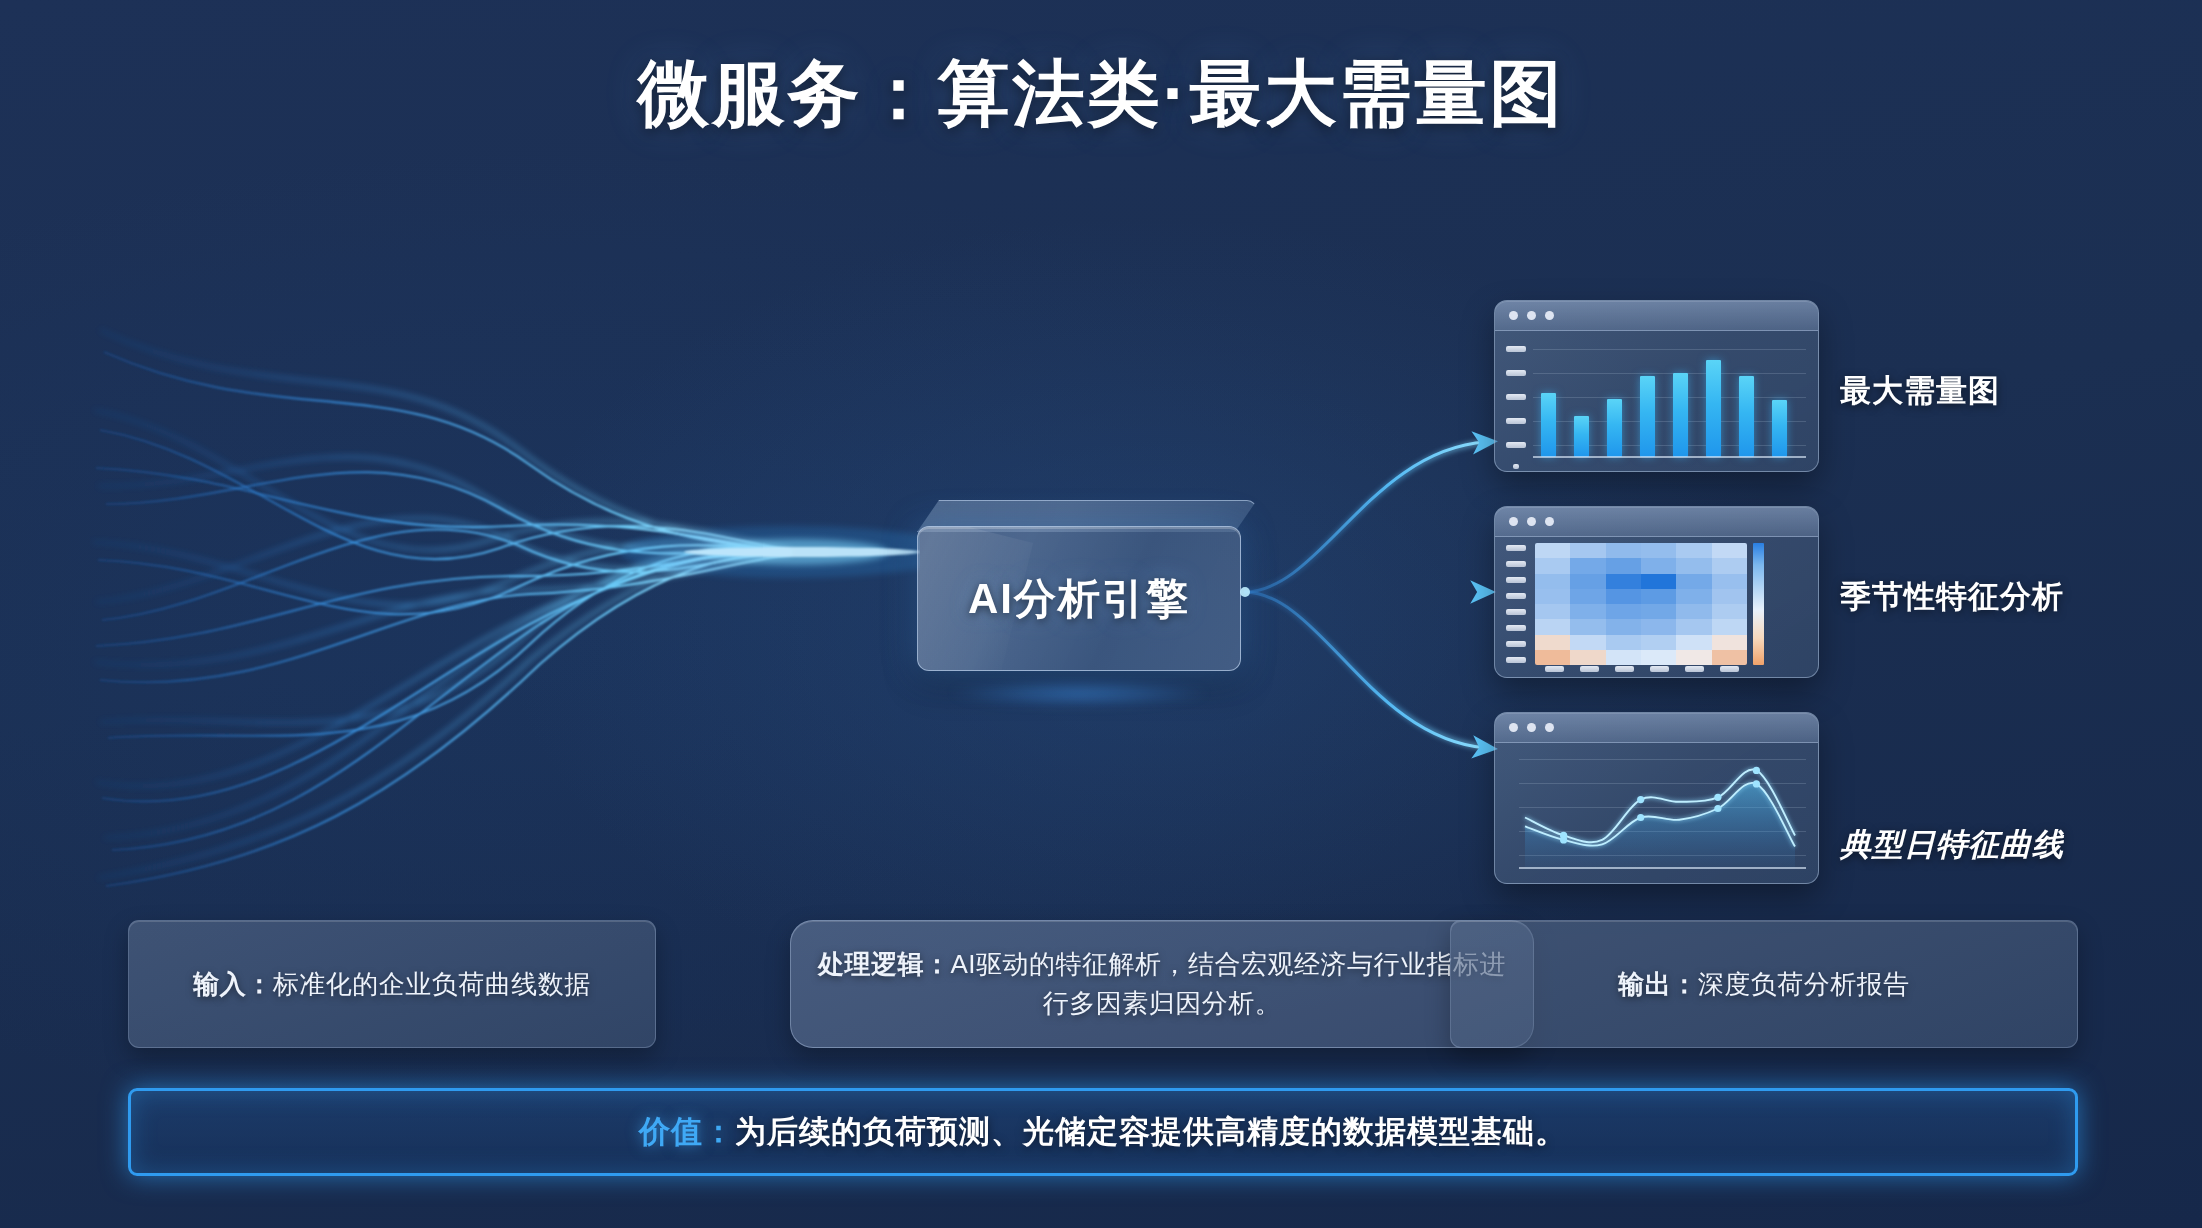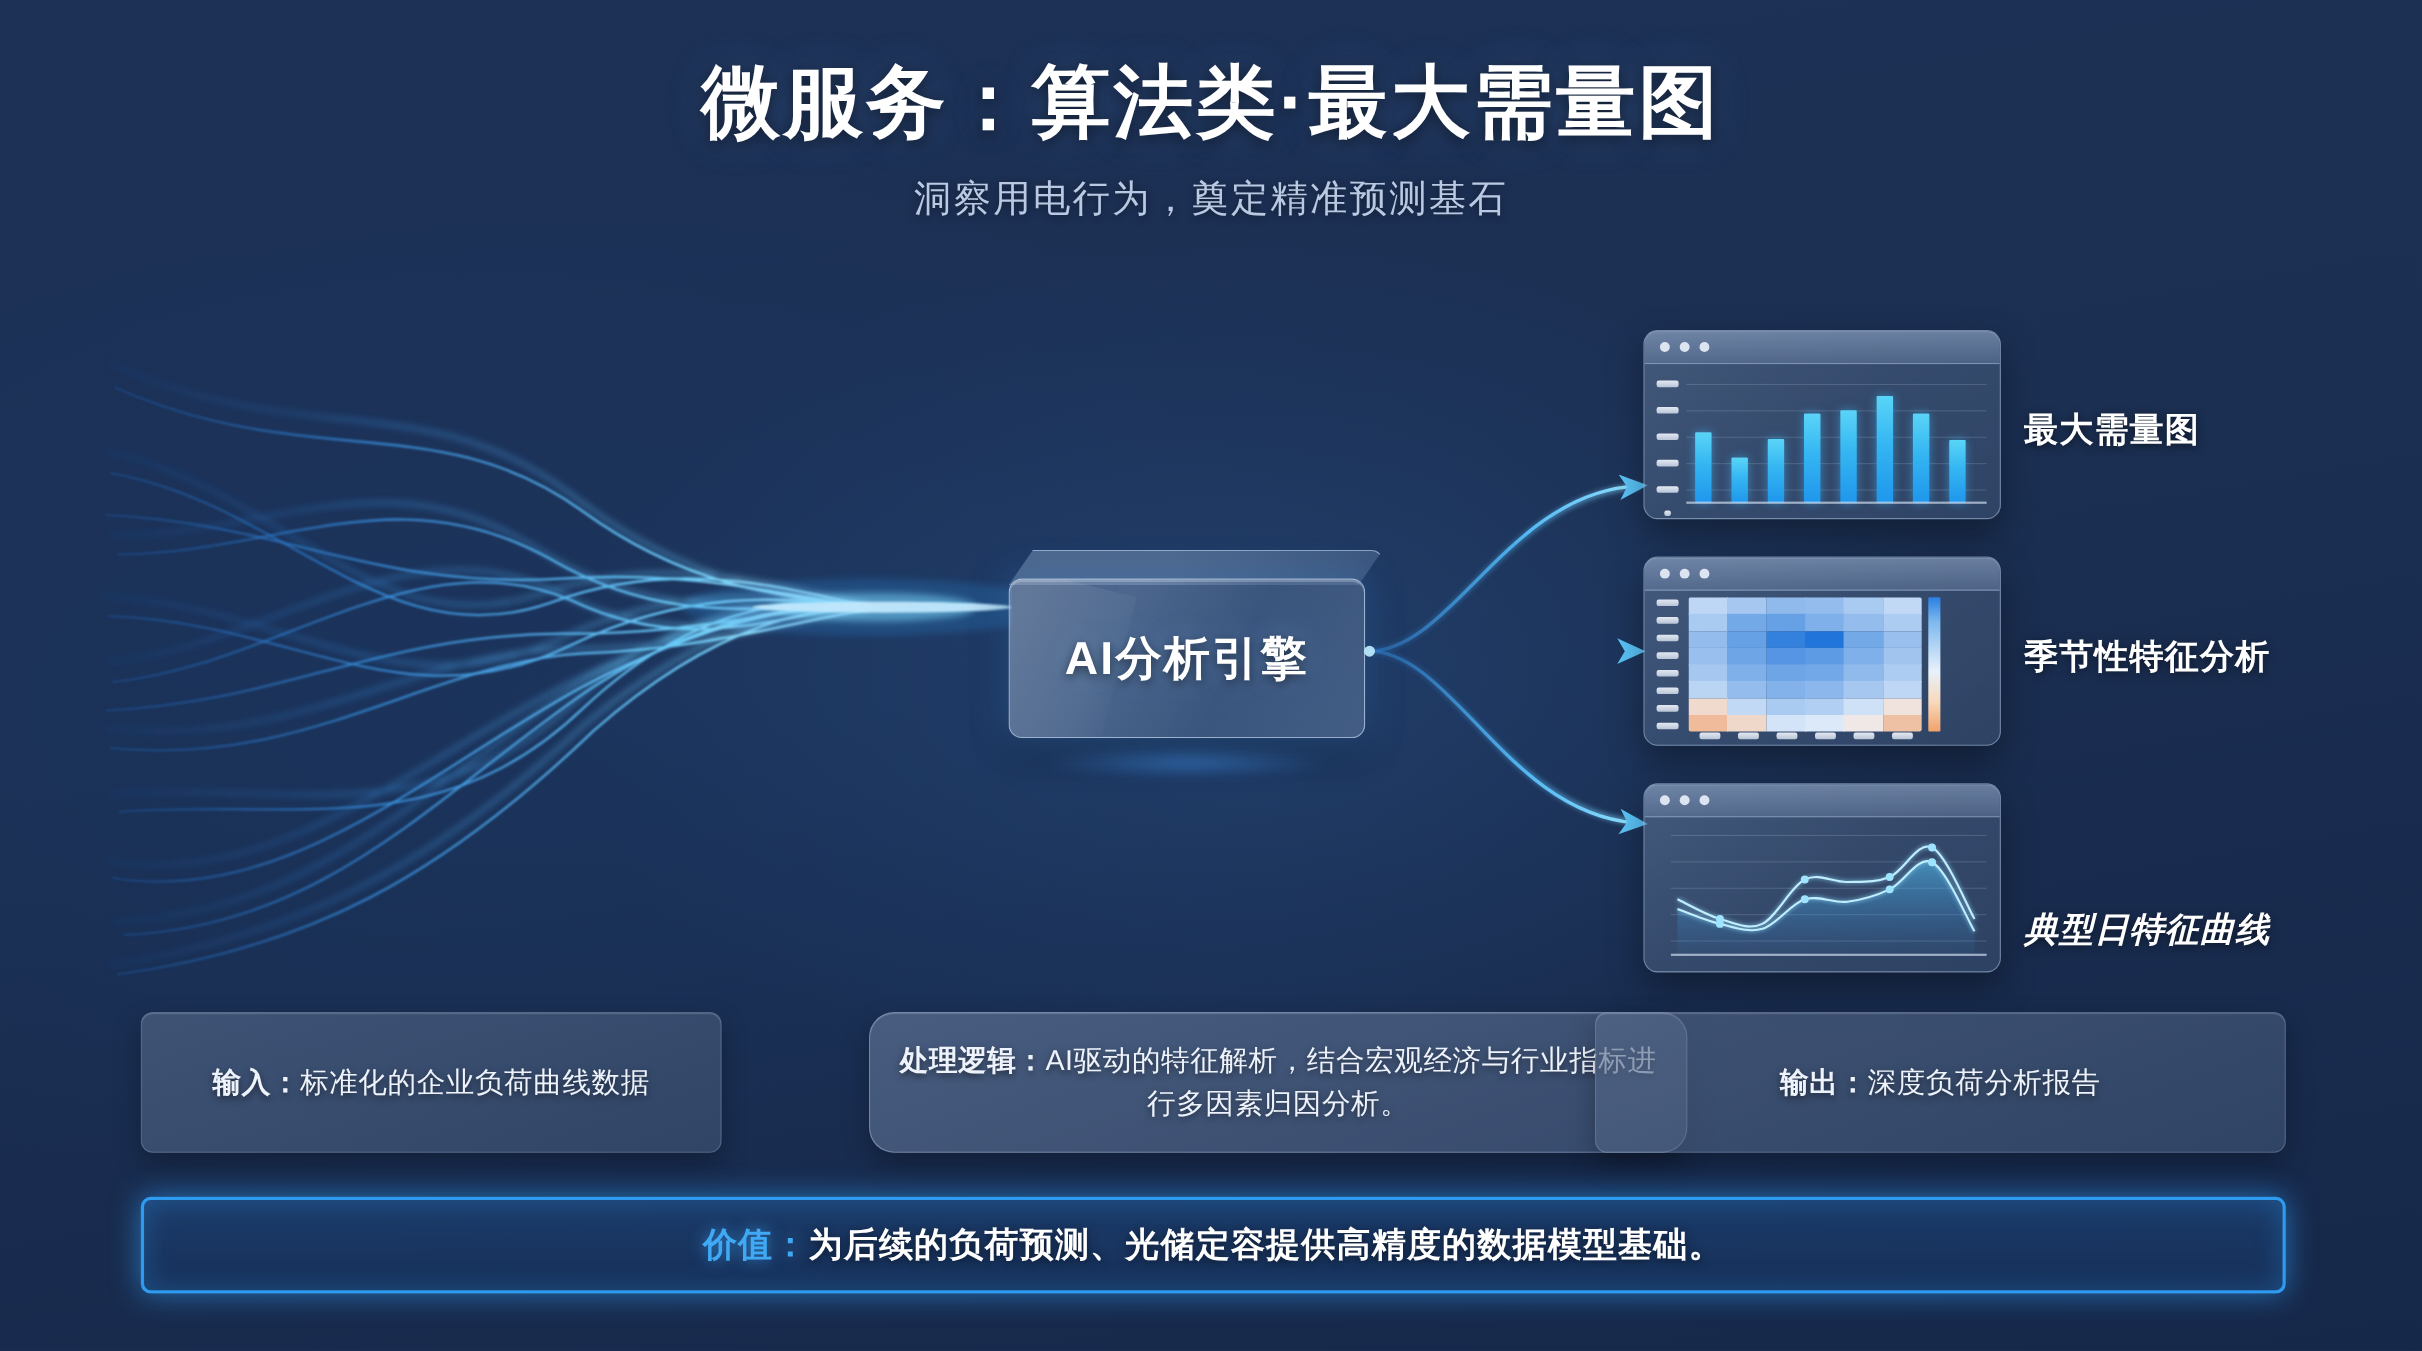"洞察用电行为，奠定精准预测基石" div.subtitle { html: <div>洞察用电行为，奠定精准预测基石</div> -> none }
